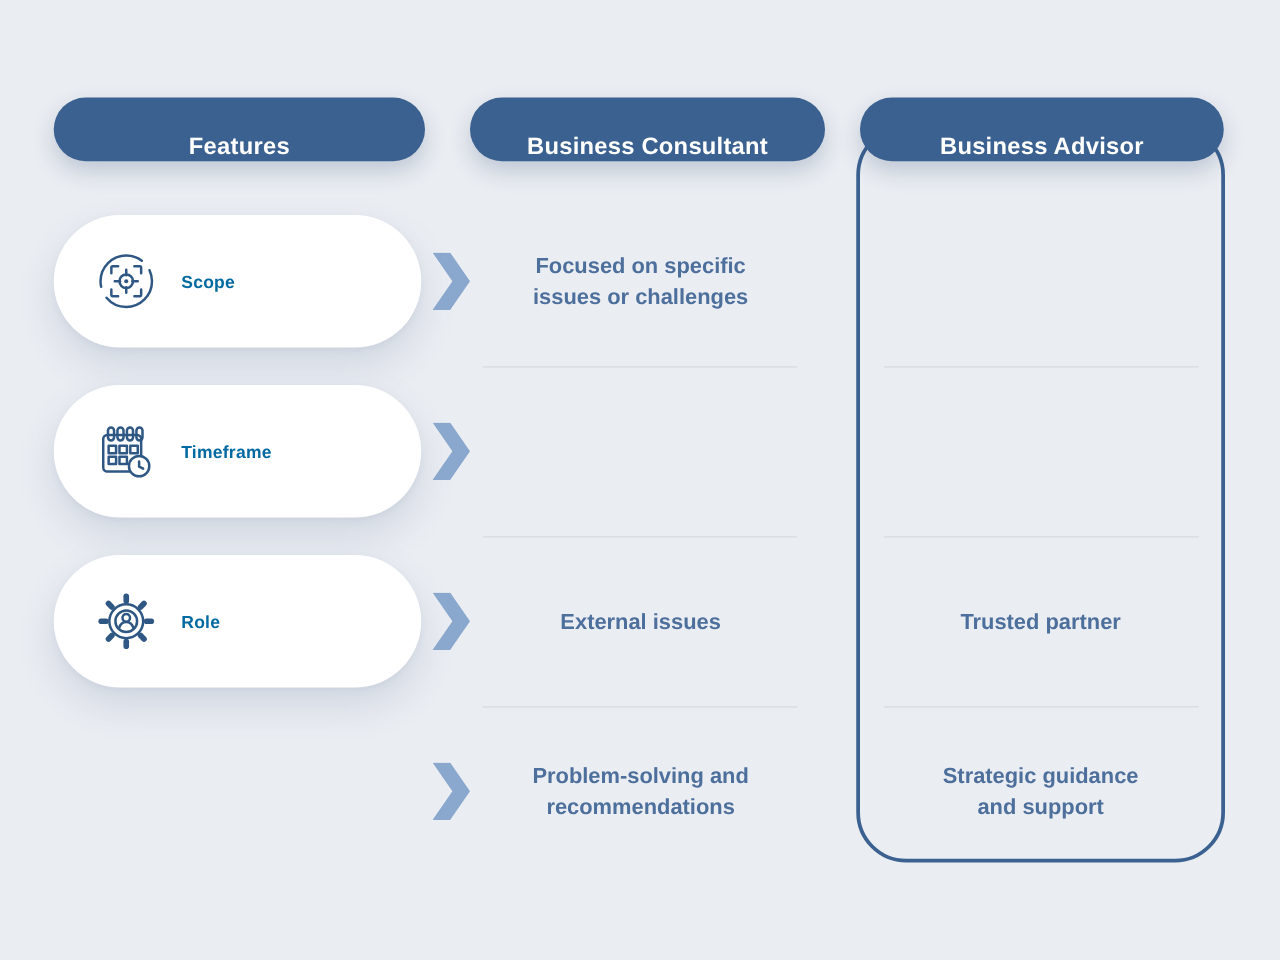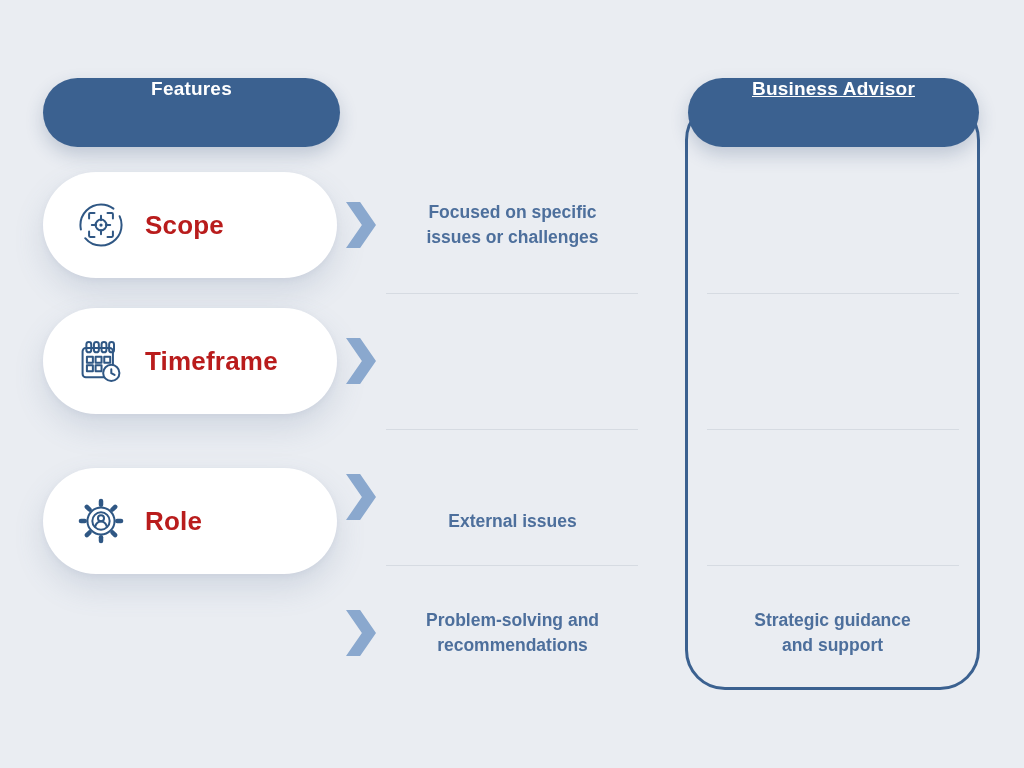"Features" .header-pill { align-items: flex-start -> flex-end; height: 69px -> 51px }
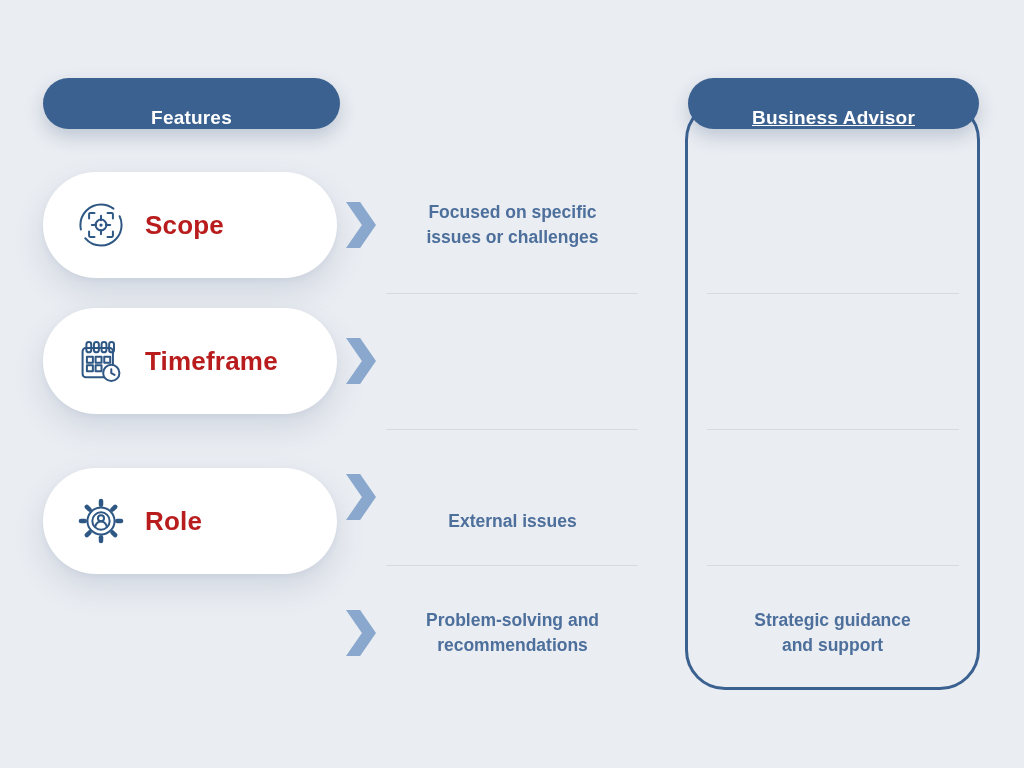"Business Consultant" div.header-pill { html: none -> <div> <span>Business Consultant</span> </div> }
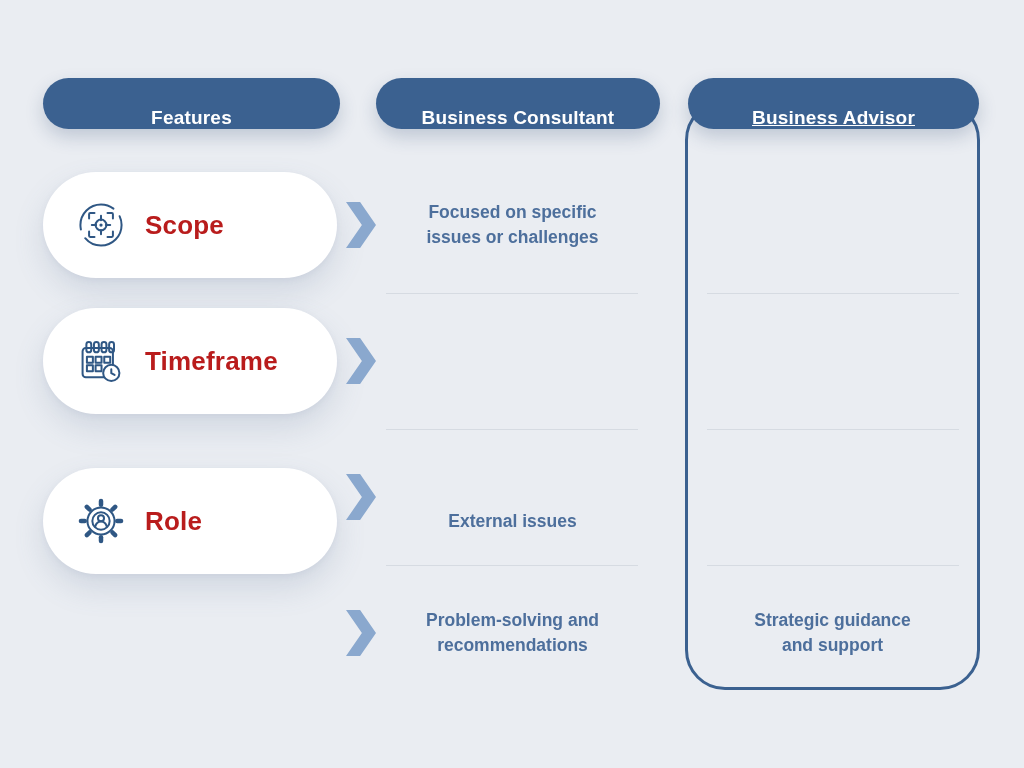"Business Advisor" .hp-advisor { text-decoration: underline -> none }
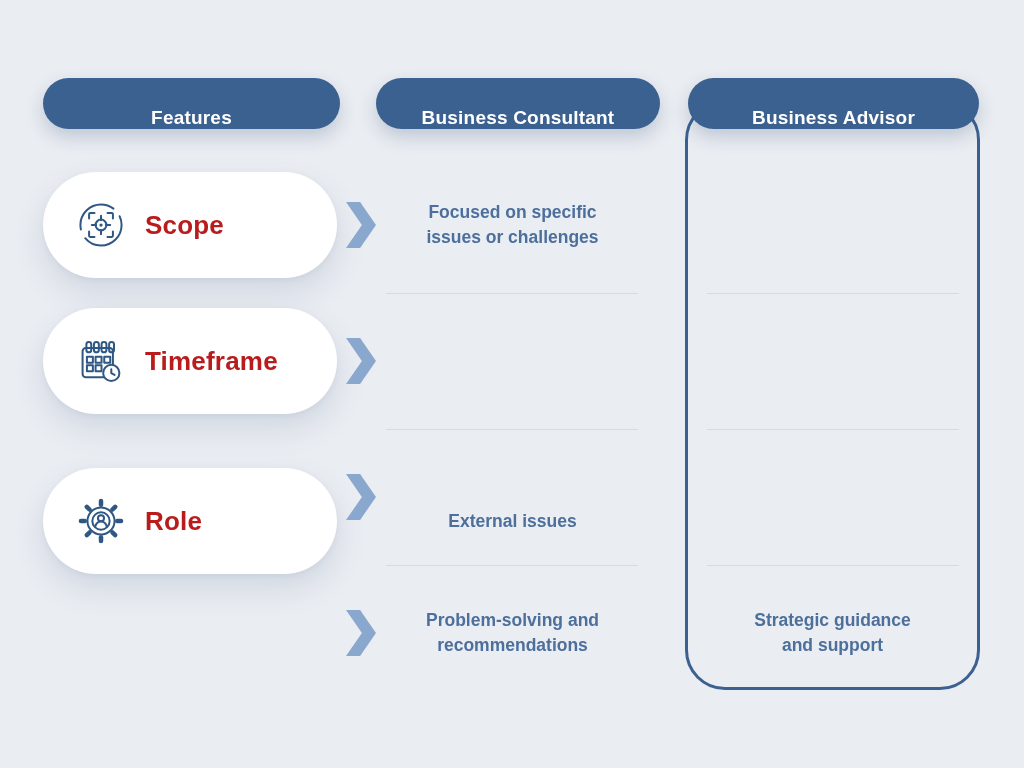"Scope" .feature-pill .label { color: #b91c1c -> #0369a1; font-size: 26px -> 14px }
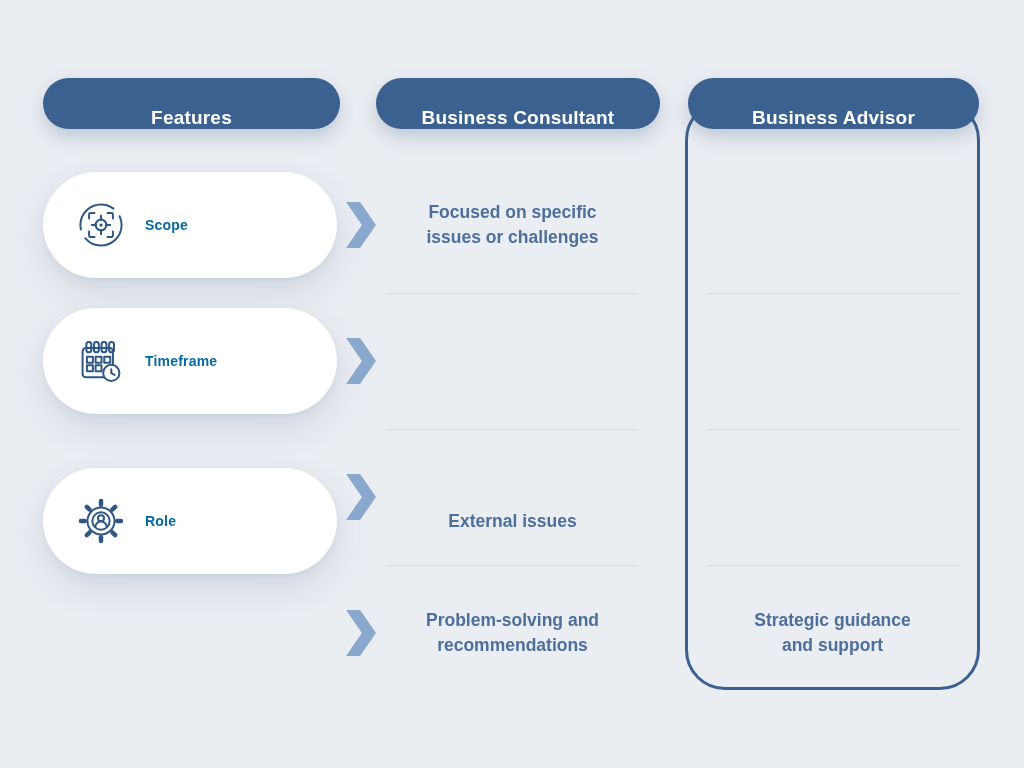"Role" .r3 { margin-top: 24px -> none }
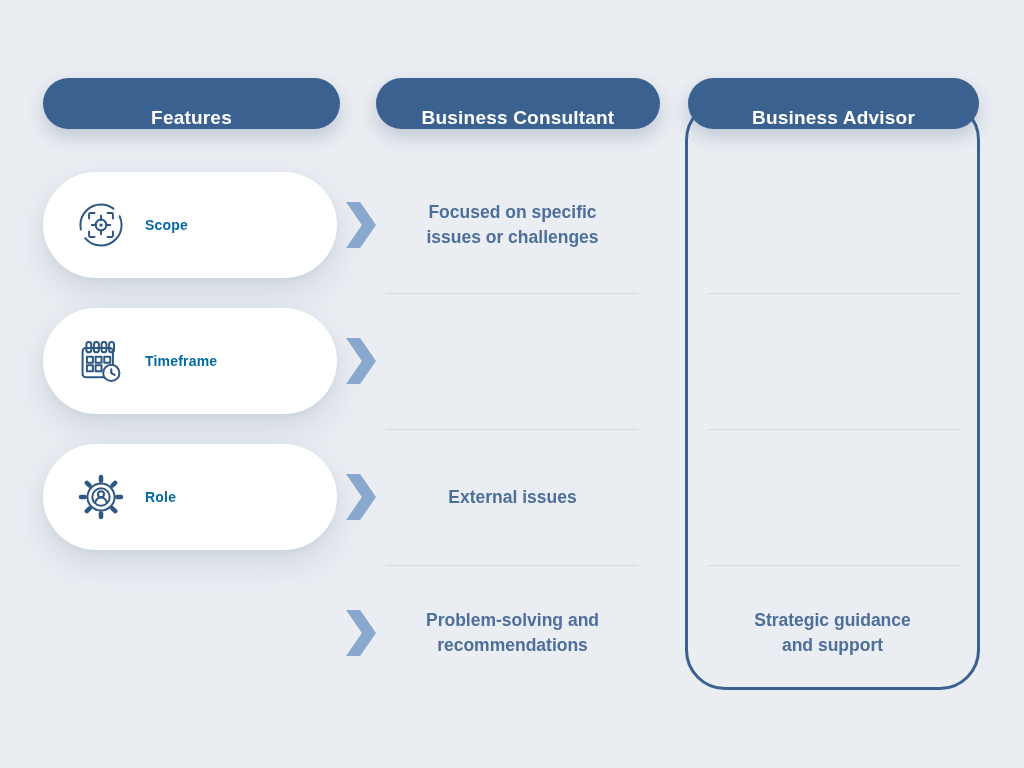"Trusted partner" div.cell { html: none -> <div>Trusted partner</div> }
